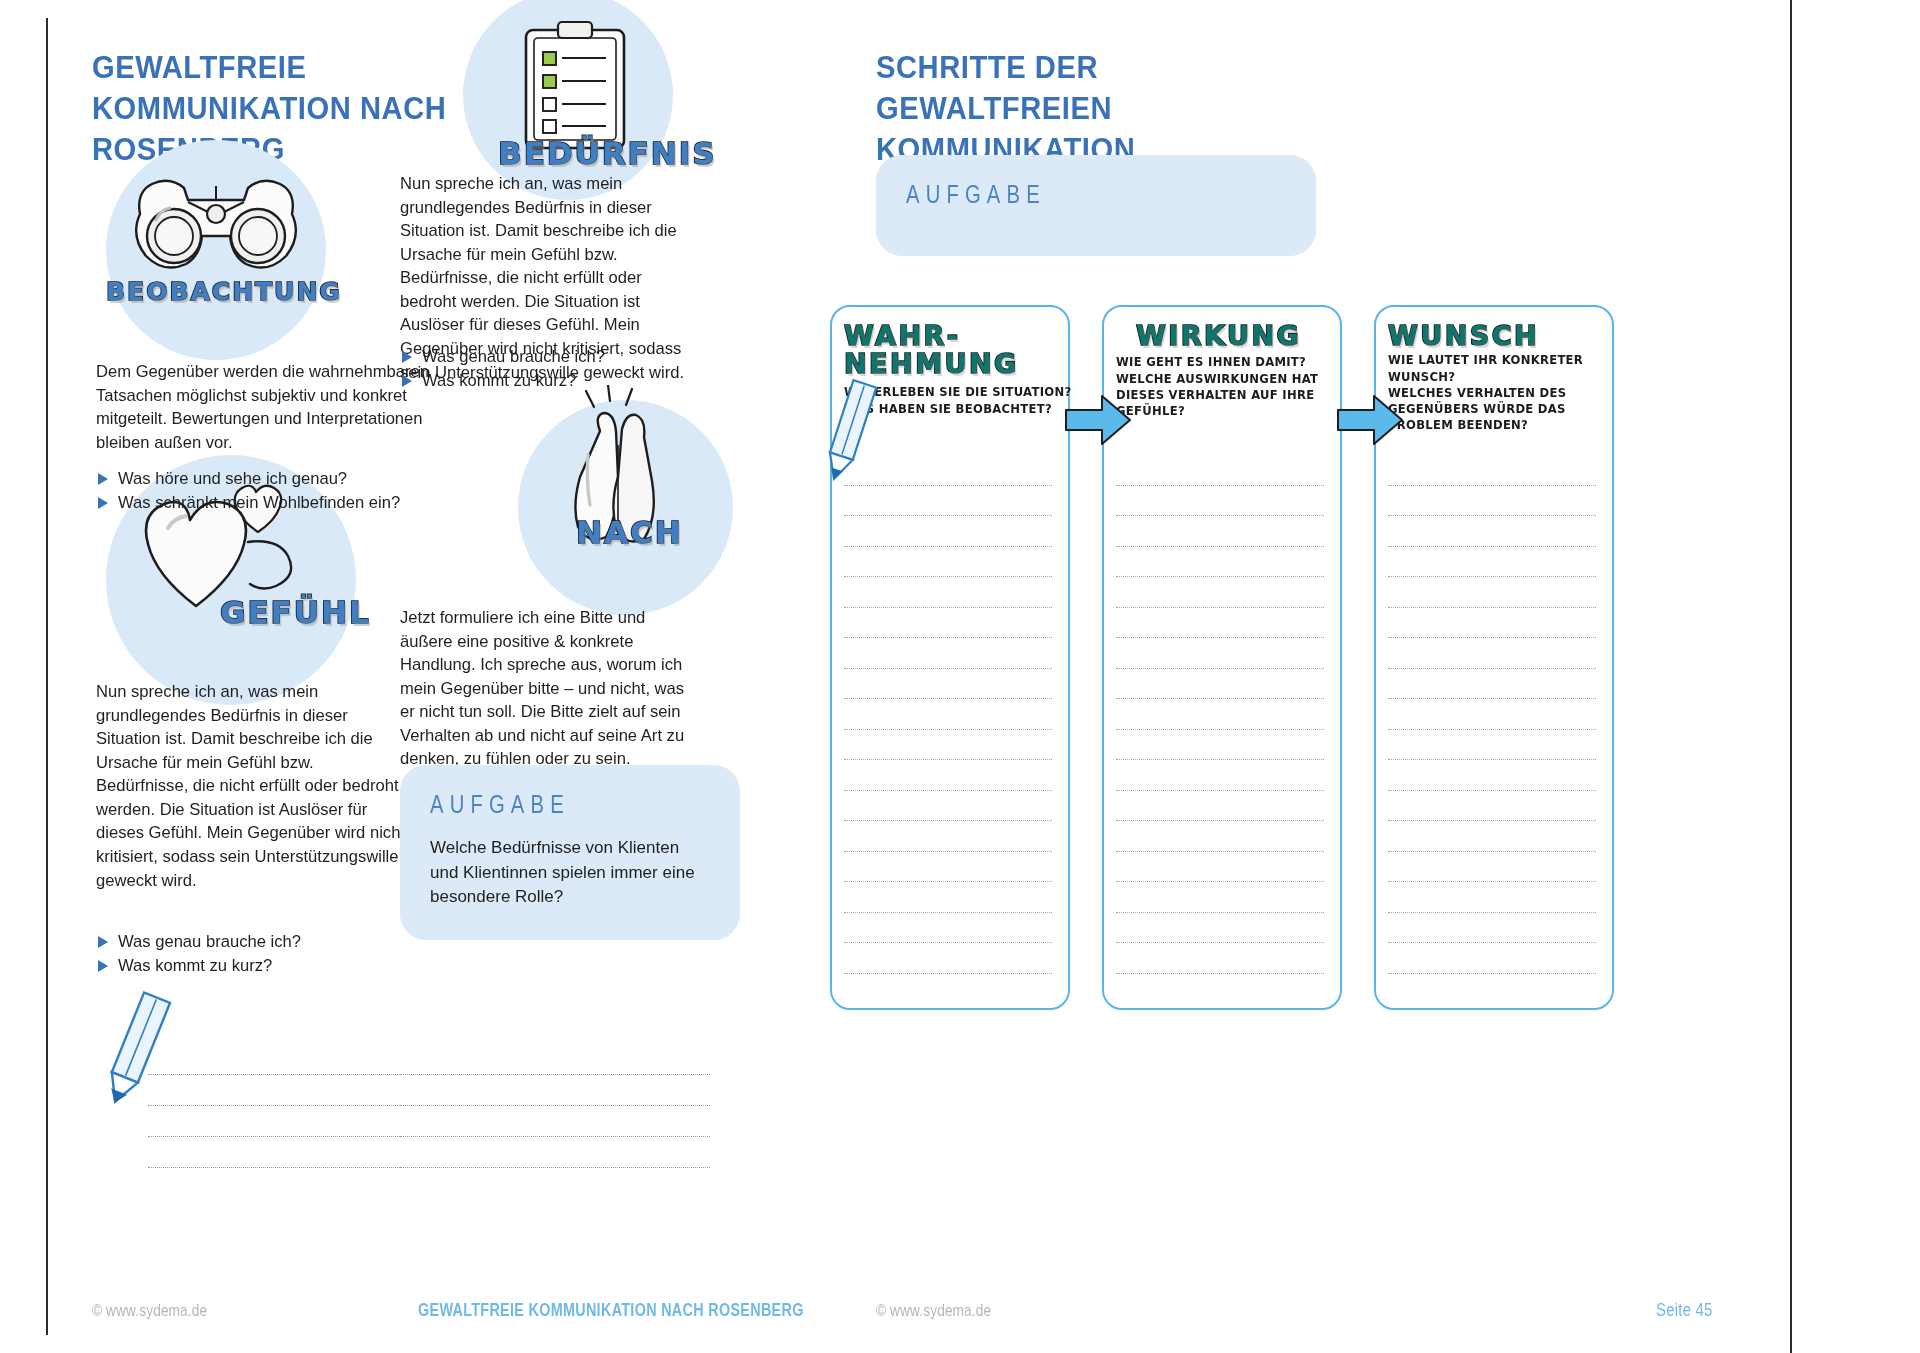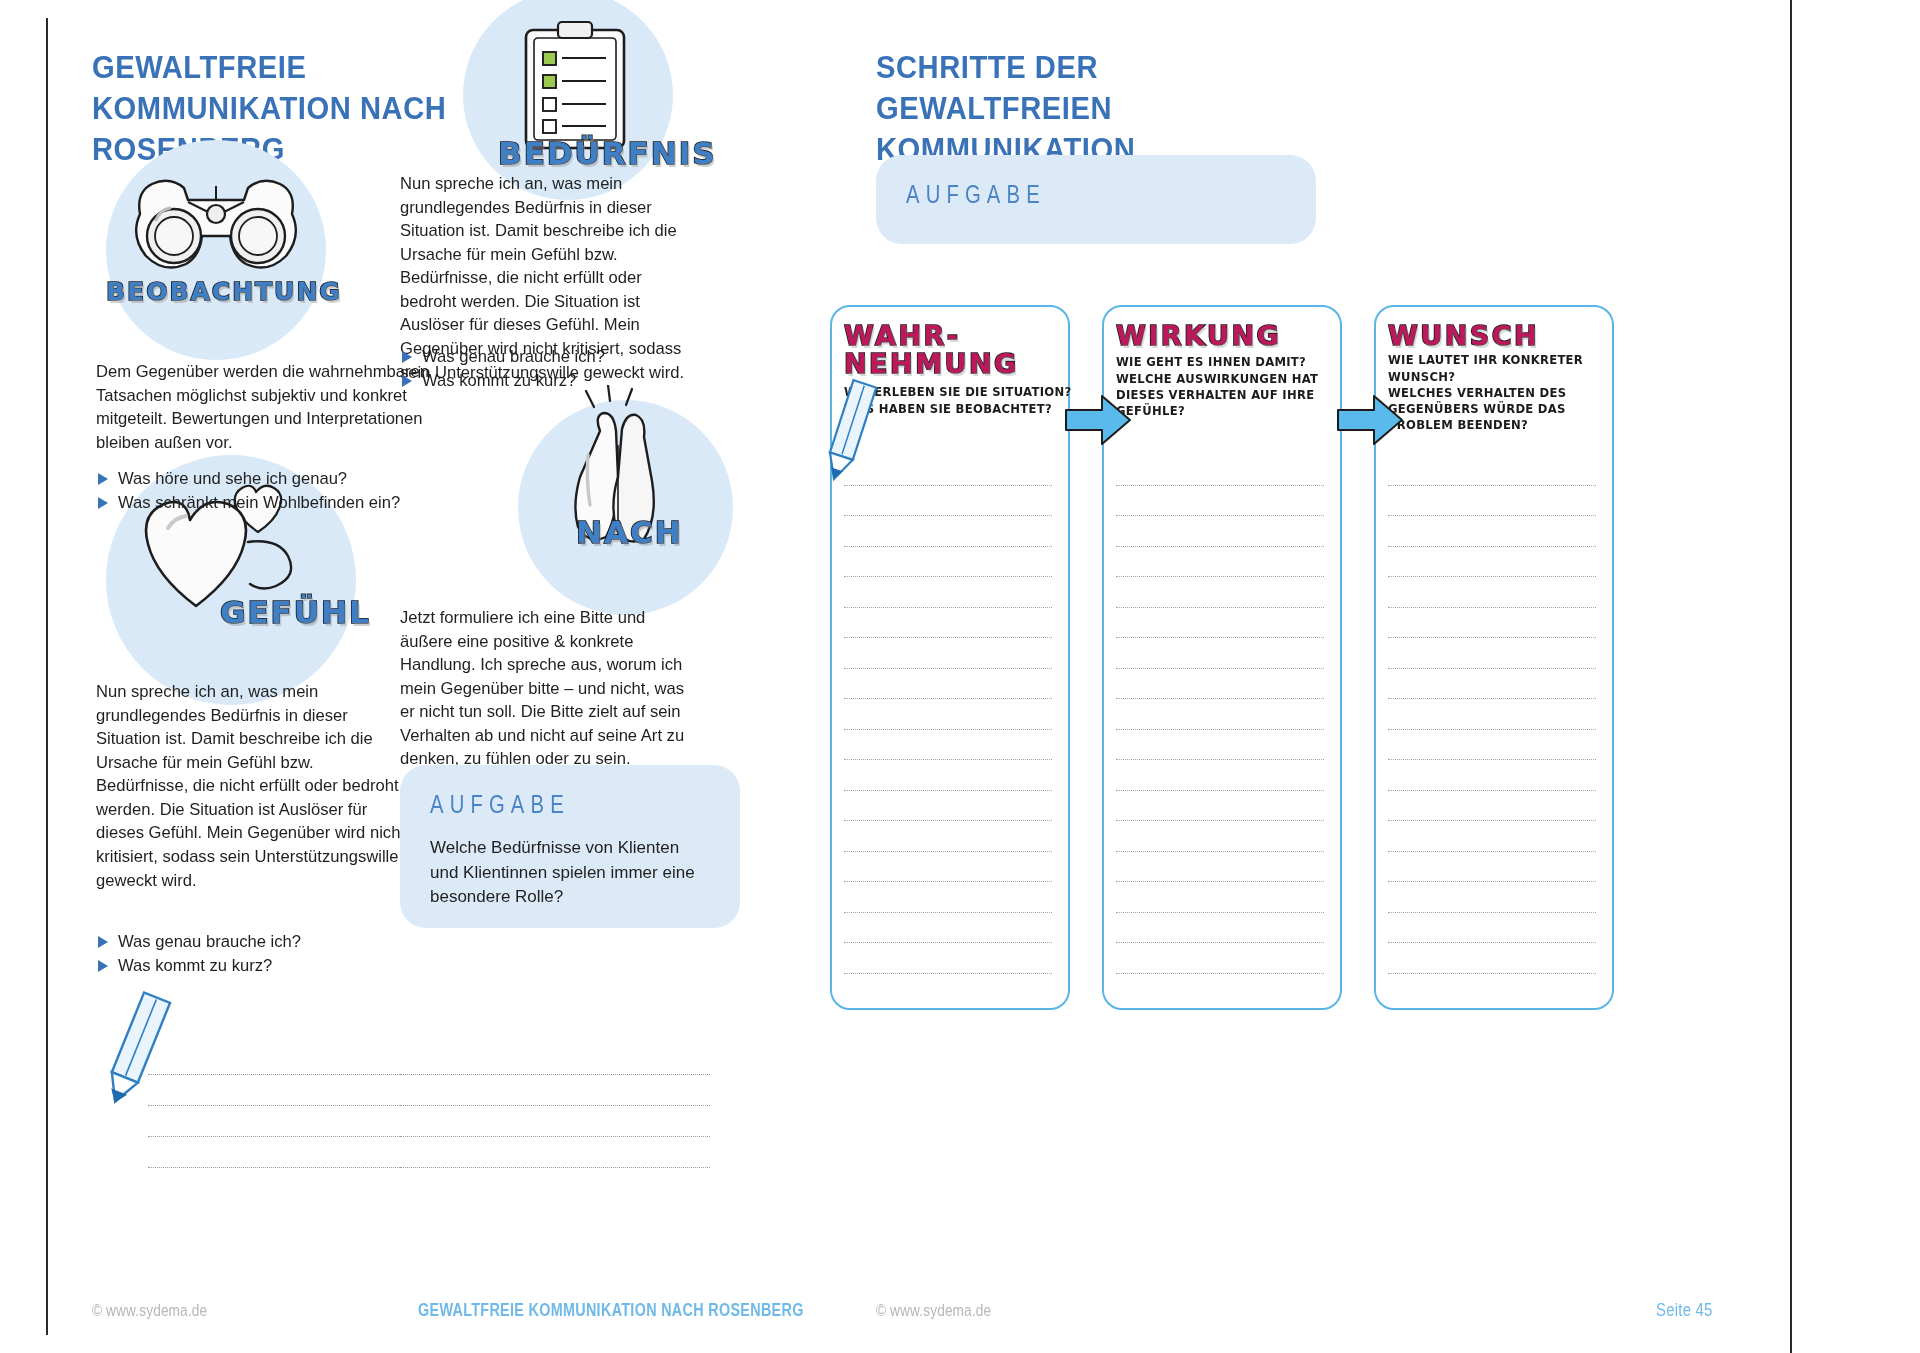"AUFGABE" .aufgabe { padding: 26px 30px 18px 30px -> 26px 30px 30px 30px }
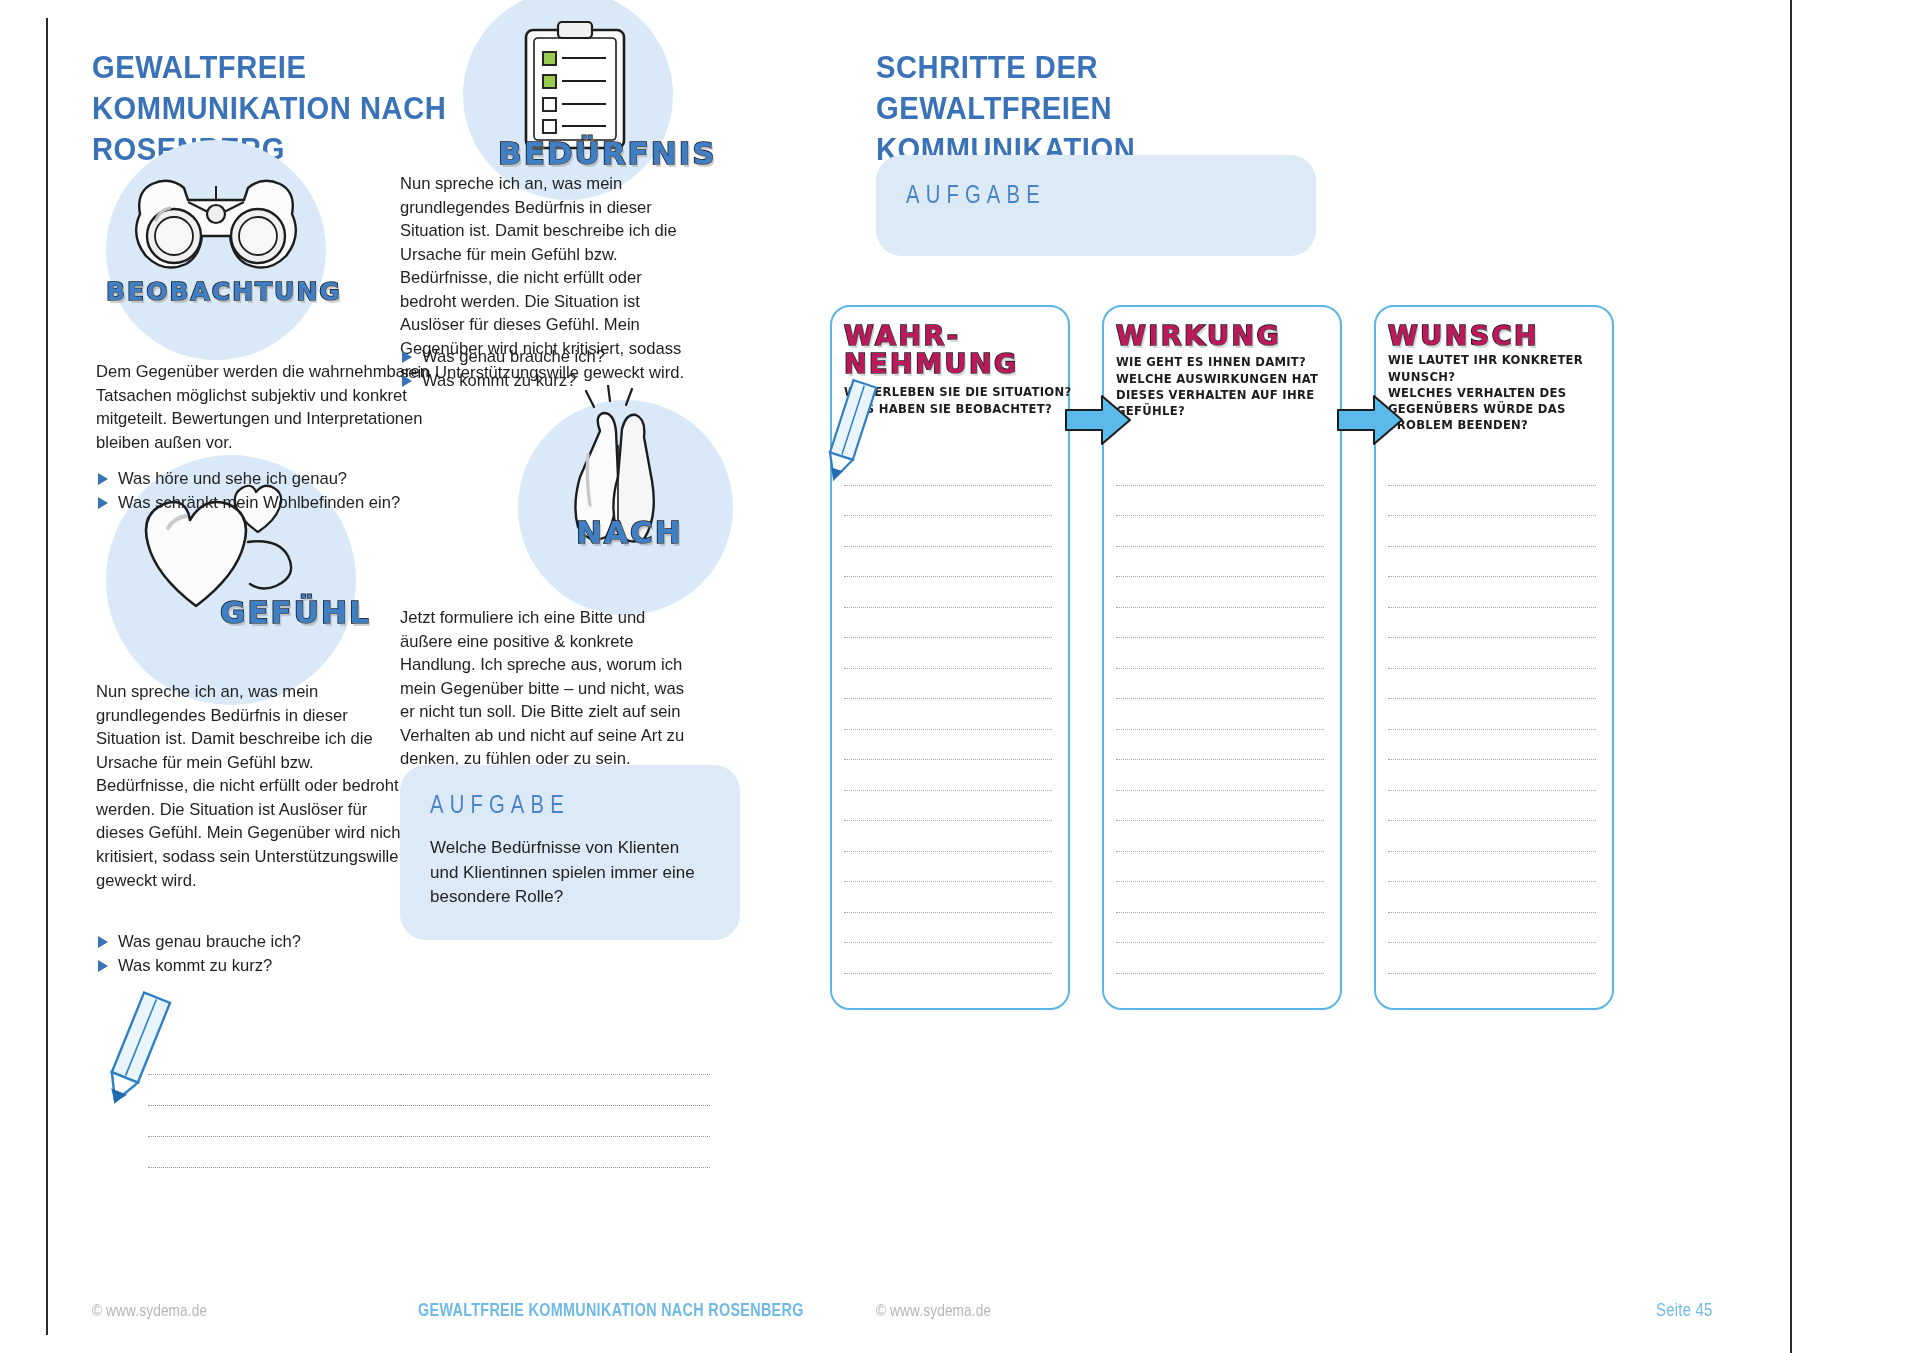"WAHR-" .wtitle { color: #be185d -> #0f766e }
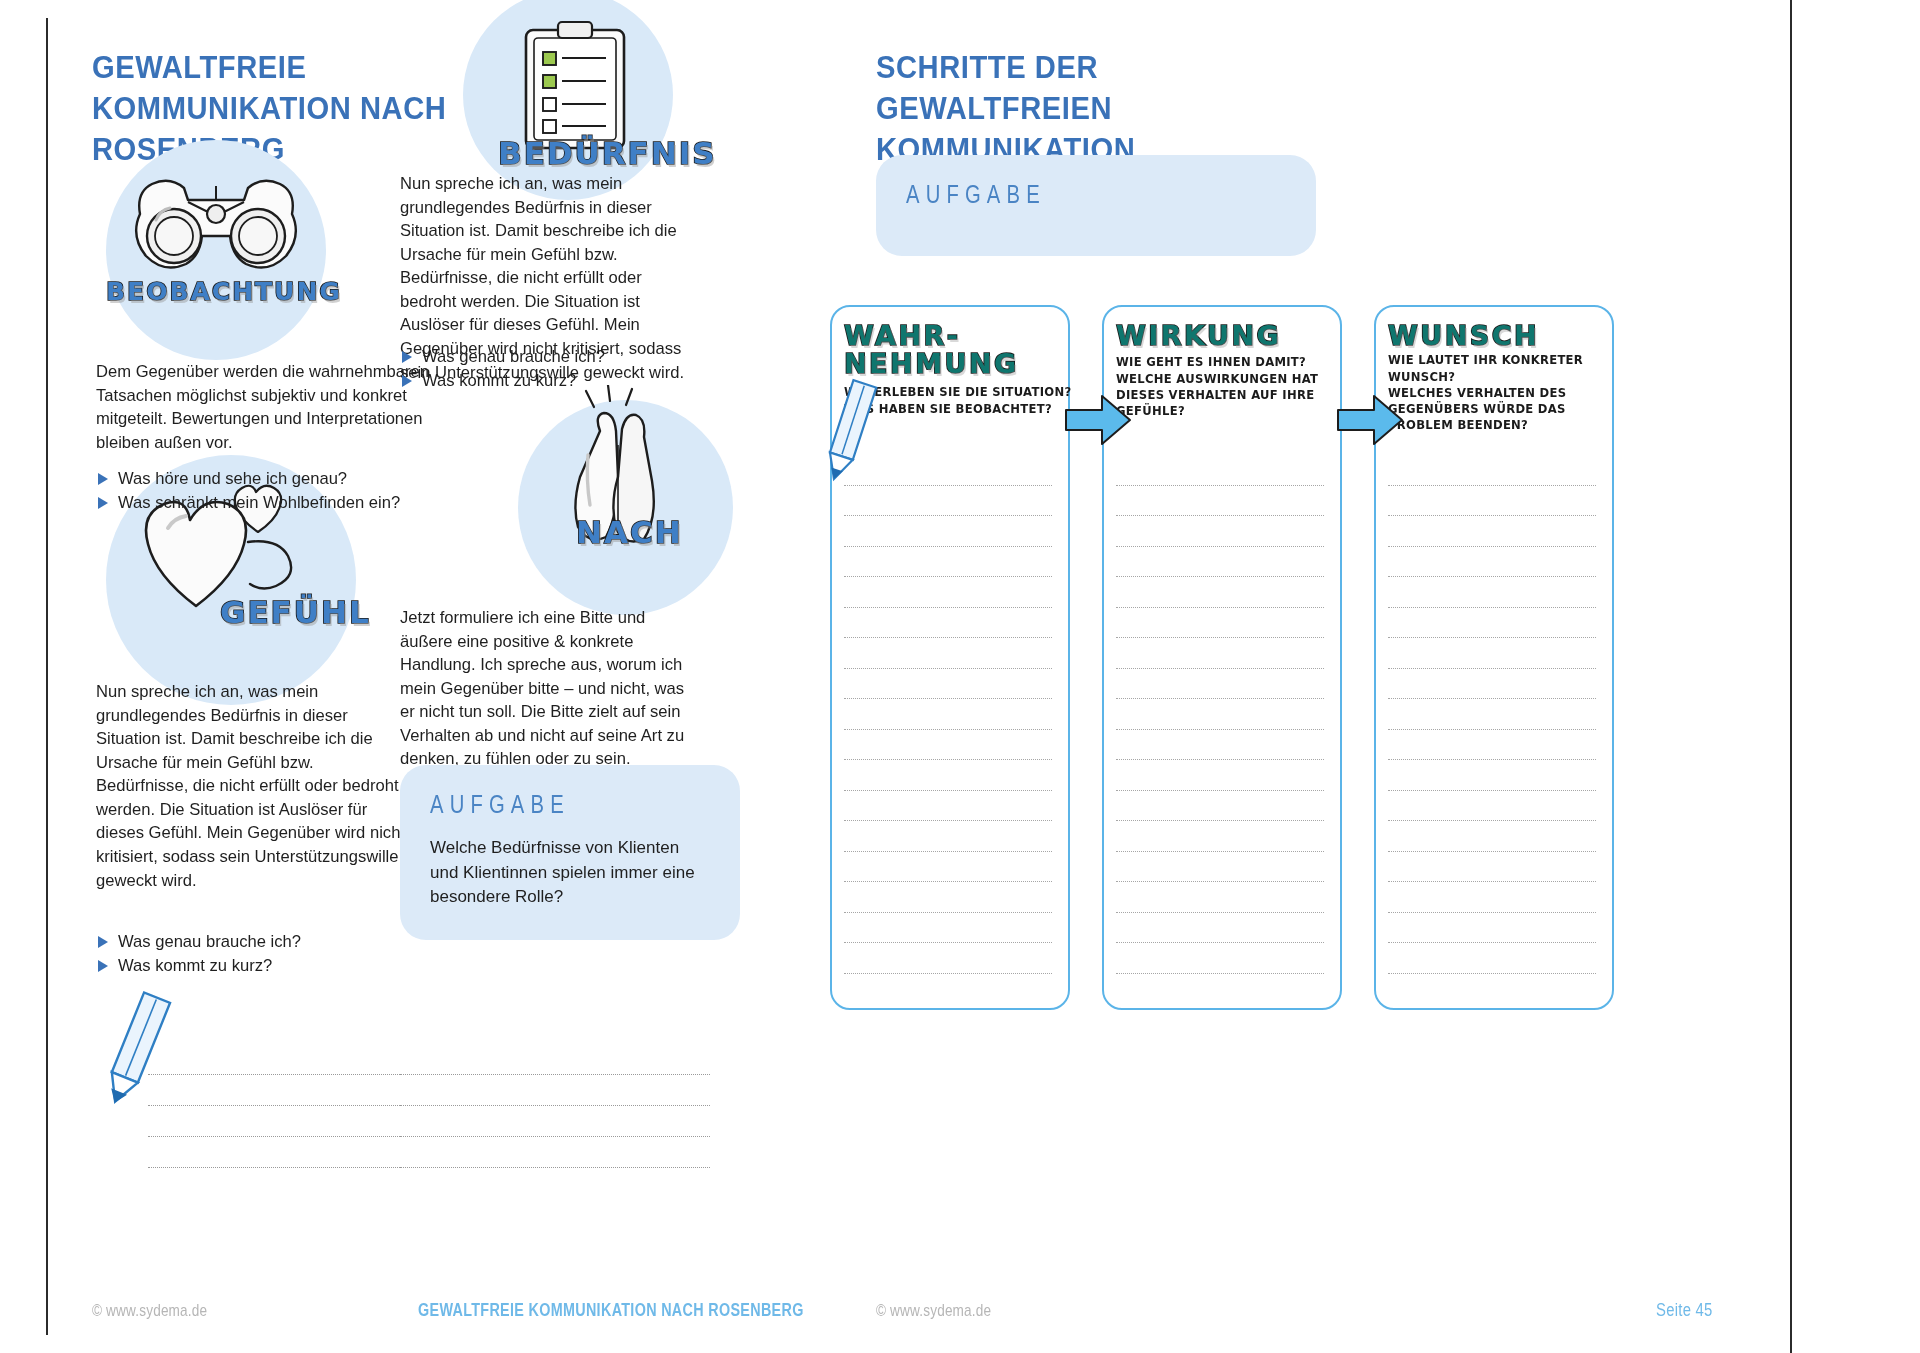"WIRKUNG" div.wtitle { margin-left: none -> 20px }
